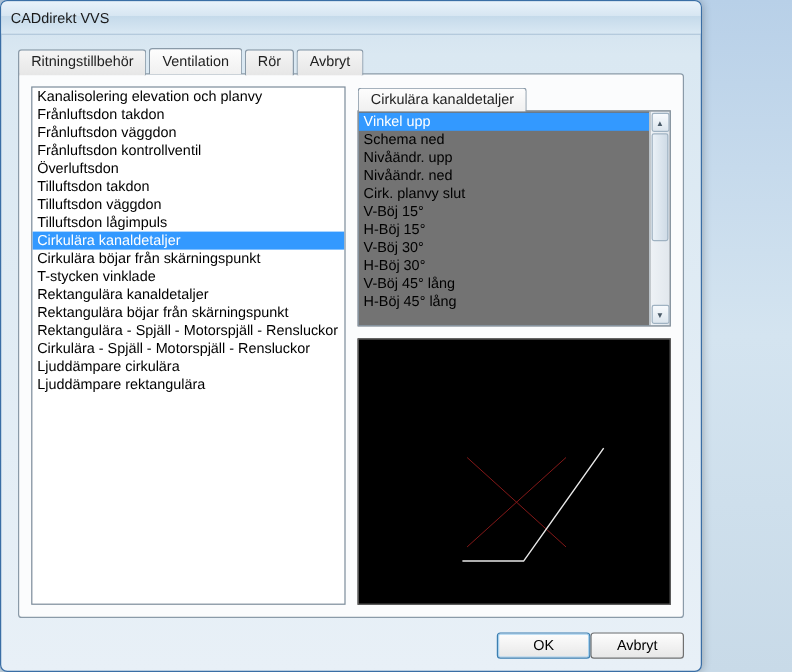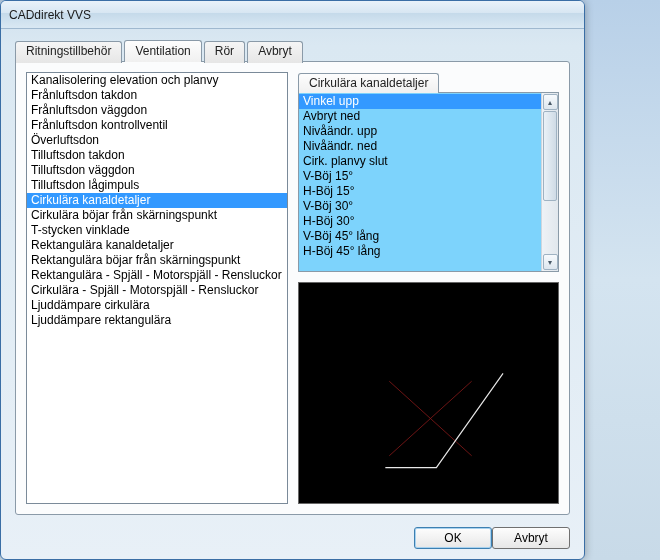"Vinkel upp" .details-box { background: #7dd3fc -> #737373 }
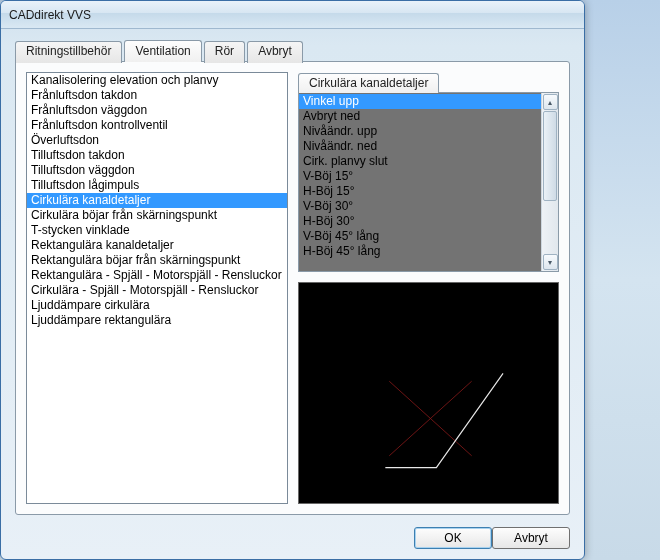"Avbryt ned" div.item { text: Avbryt -> Schema }
